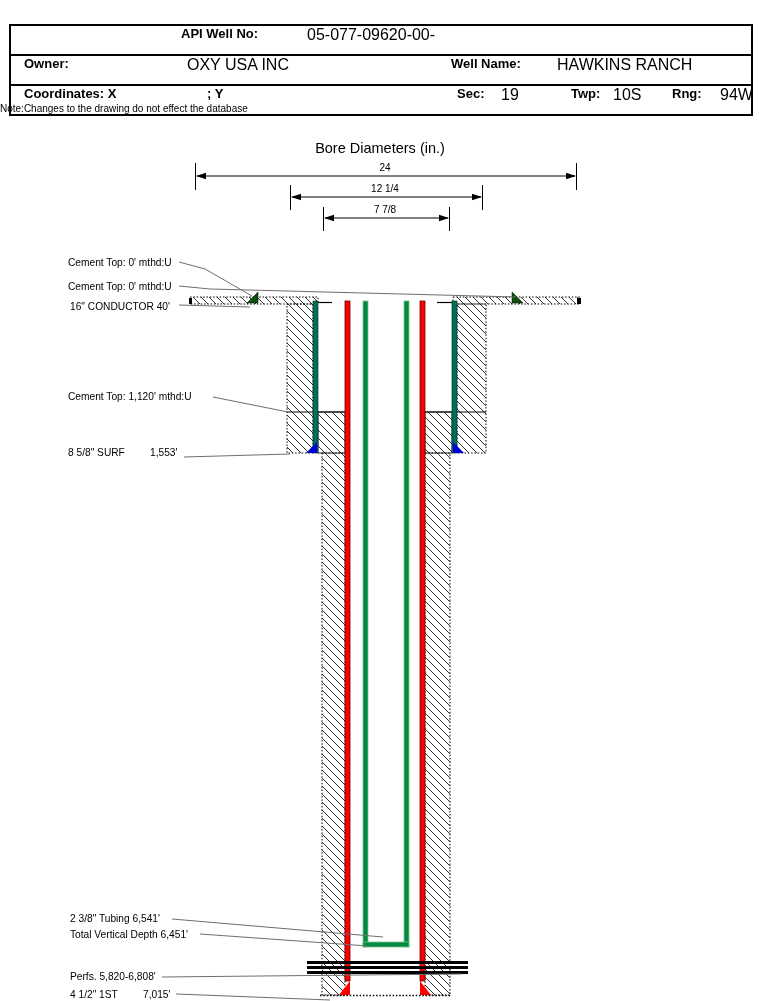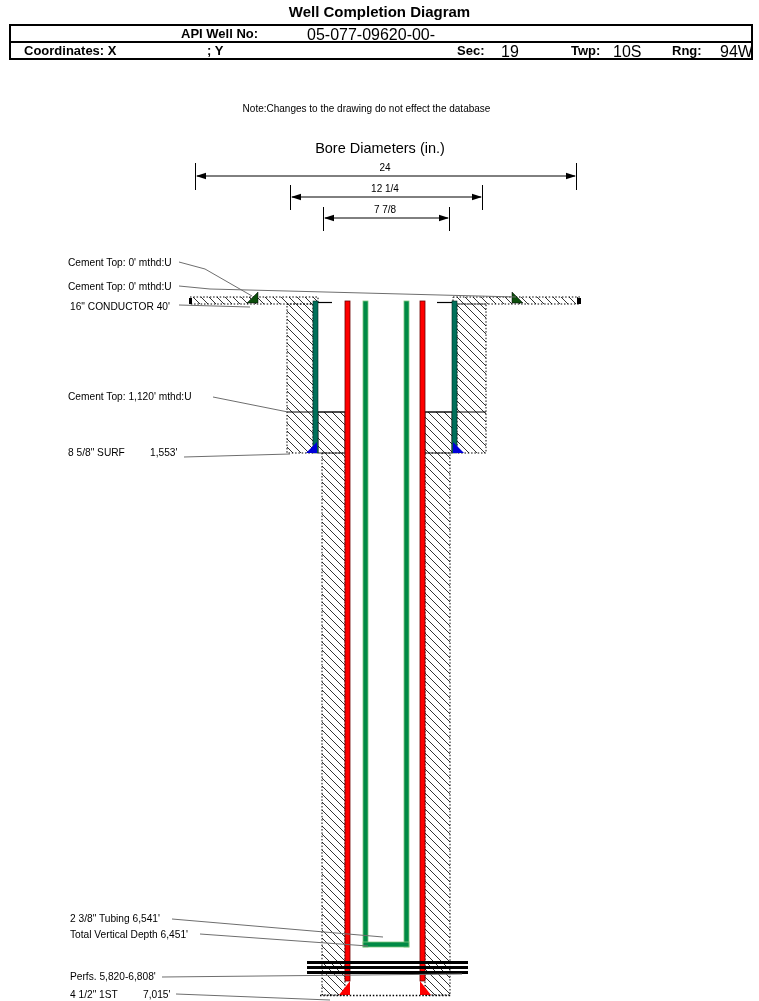"Well Completion Diagram" div.doc-title { html: <div>Well Completion Diagram</div> -> none }
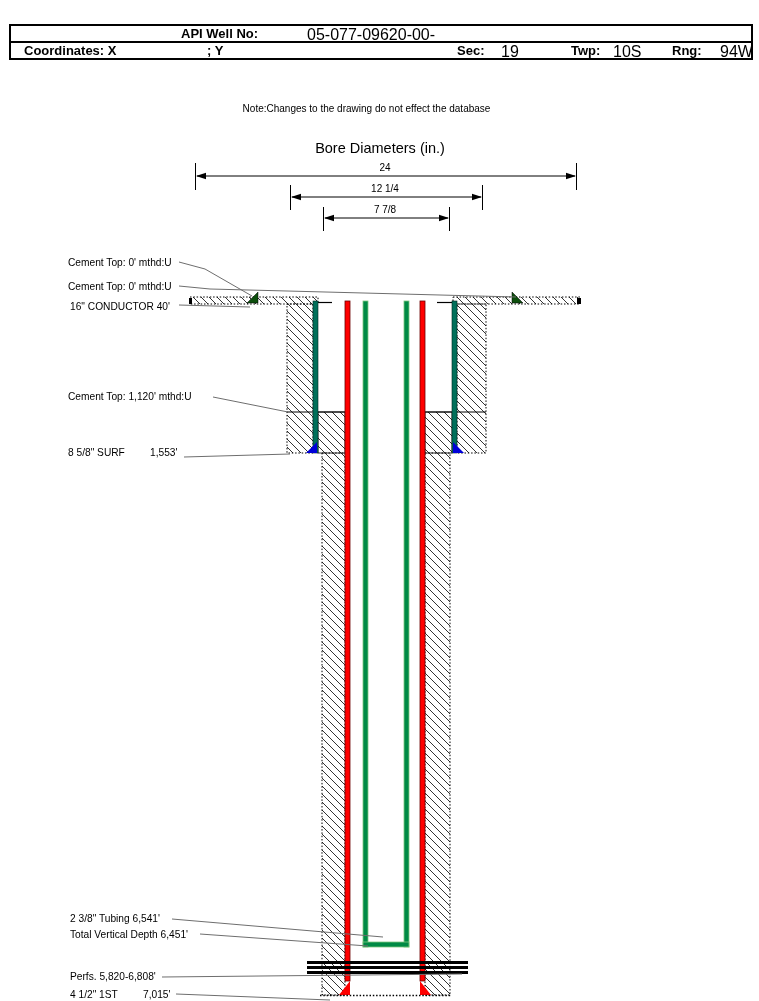"API Well No:" .hdr-row { height: 15px -> 28px }
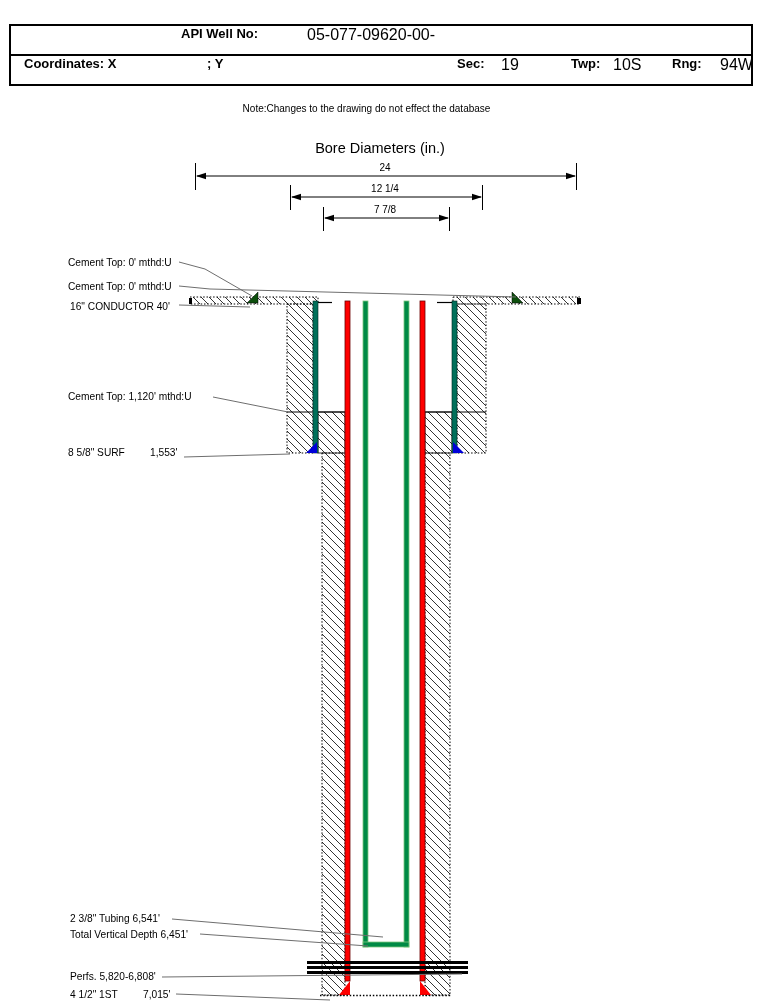"Owner:" div.hdr-row { html: none -> <div> <span>Owner:</span> <span>OXY USA INC</span> <span>Well Name:</span> <span>HAWKINS RANCH</span> </div> }
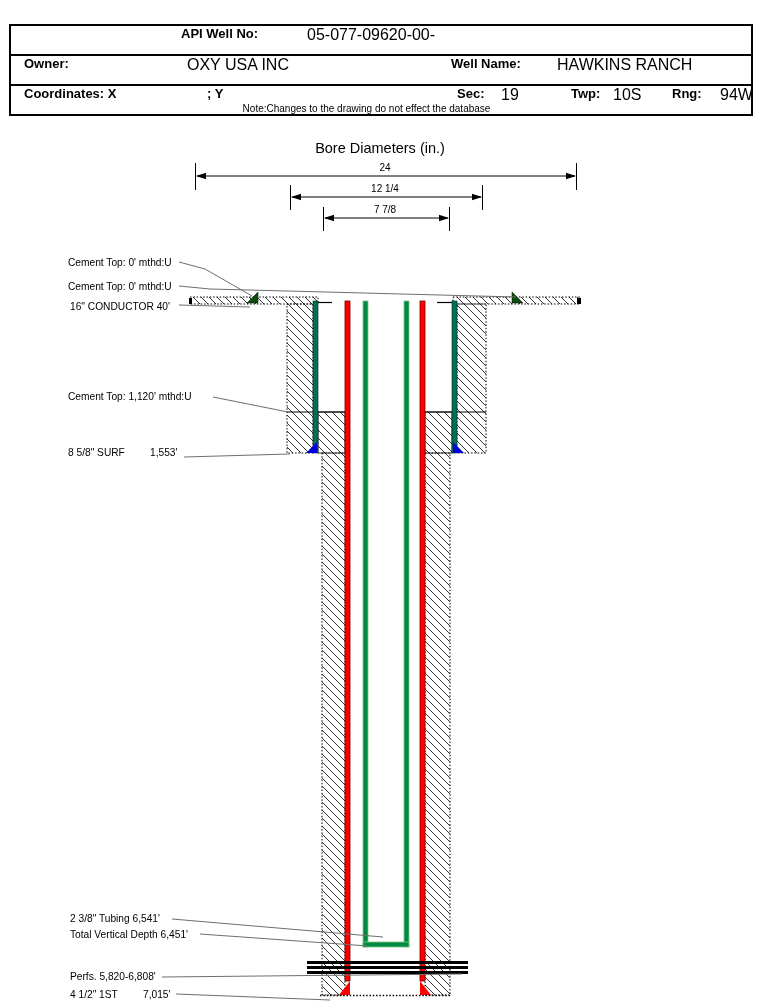"Note:Changes to the drawing do" .note { text-align: center -> left }
